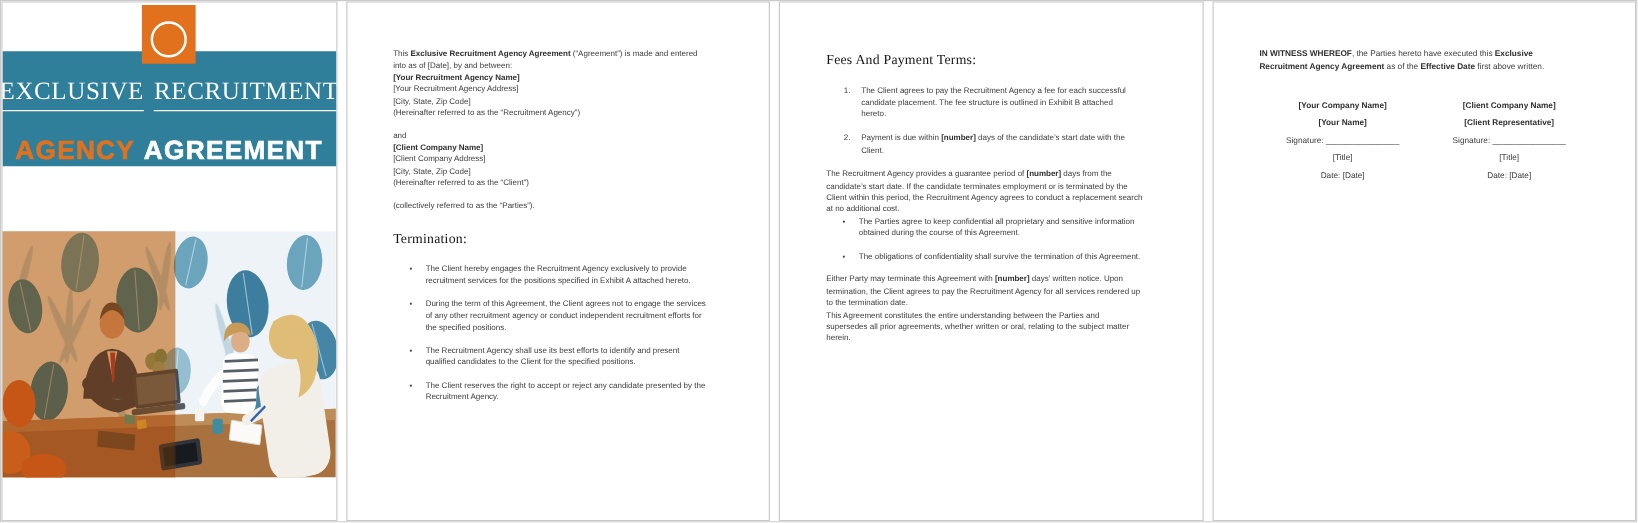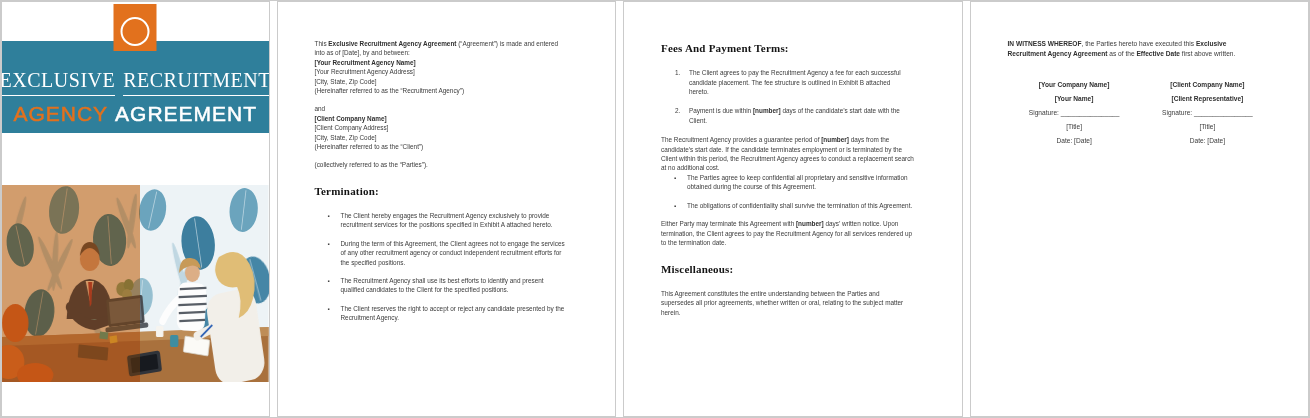"Fees And Payment Terms:" .h { font-weight: bold -> normal }
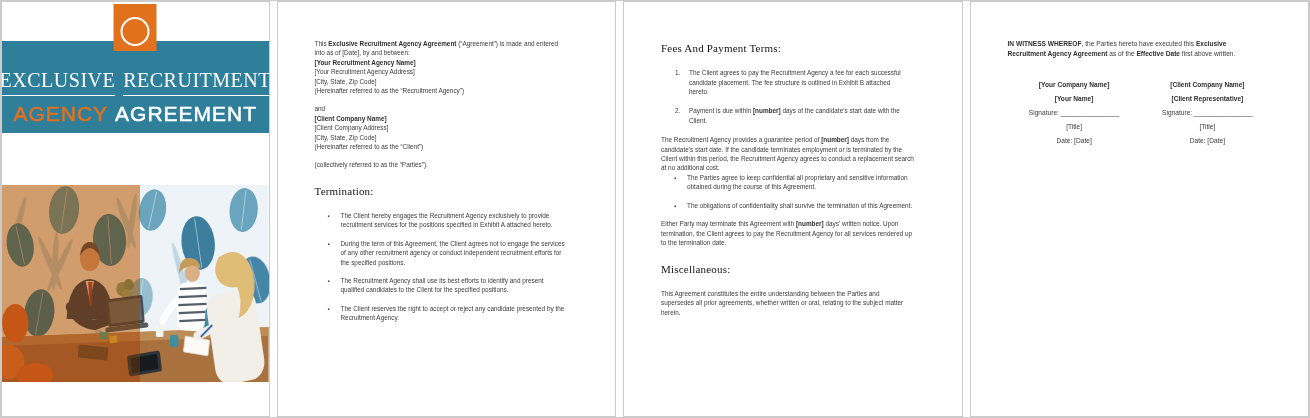"EXCLUSIVE RECRUITMENT" .banner { justify-content: center -> space-between }
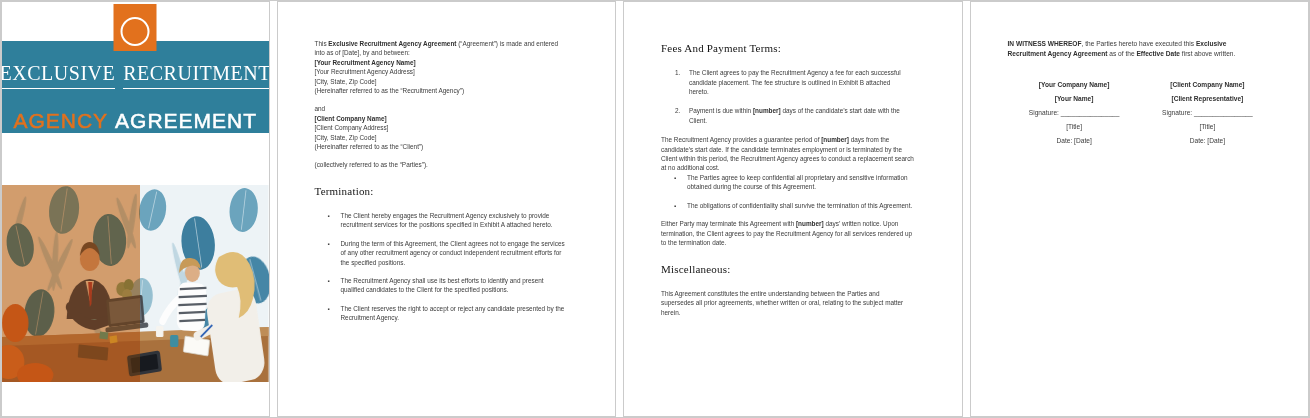"AGENCY AGREEMENT" .title2 { font-weight: normal -> bold }
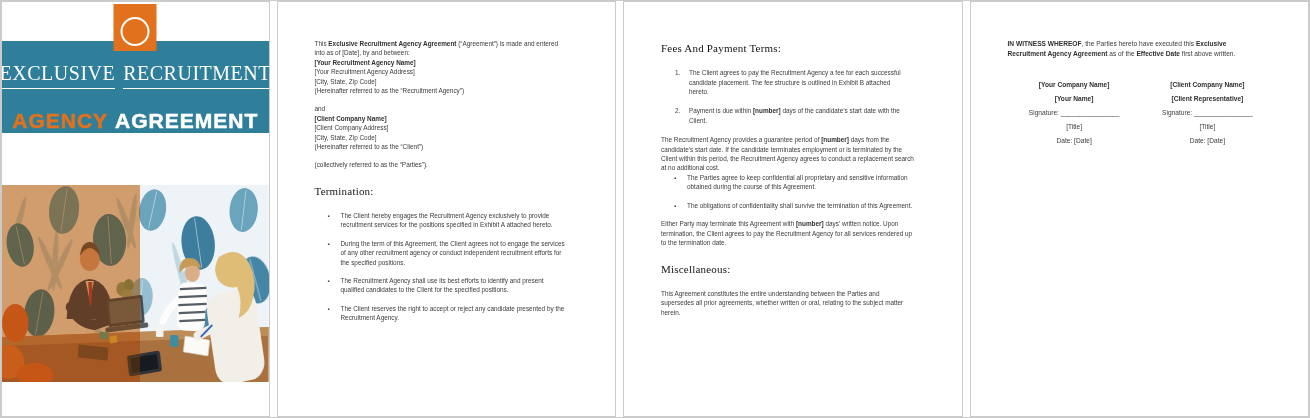"Miscellaneous:" h3.h { html: <h3>Miscellaneous:</h3> -> none }
